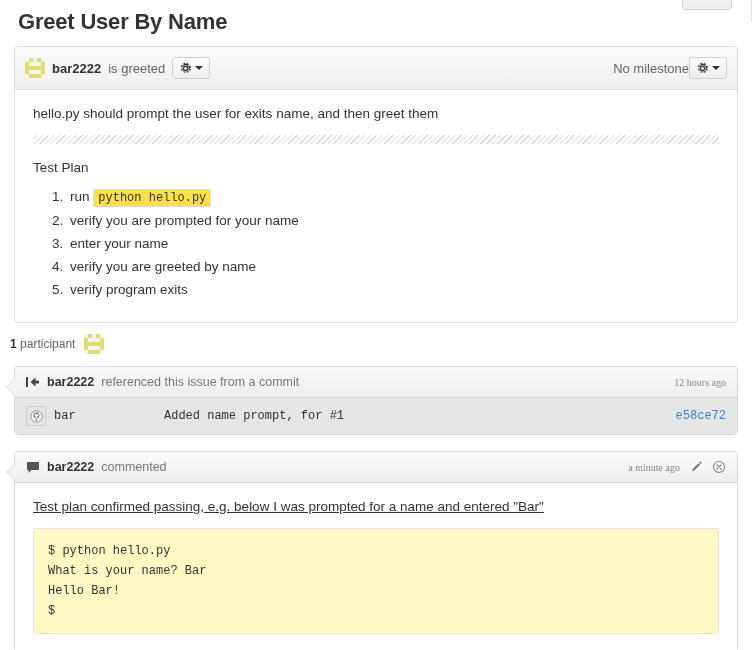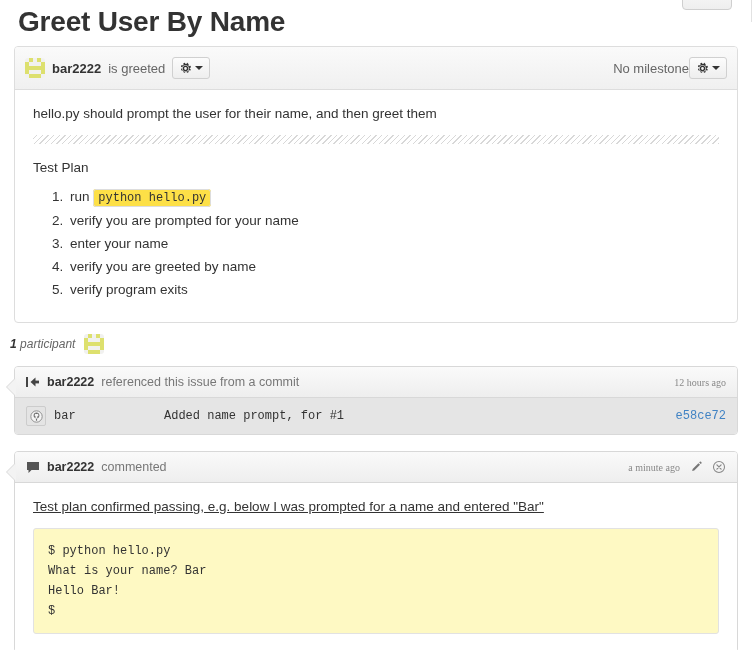"Greet User By Name" .issue-title { font-size: 28px -> 22px }
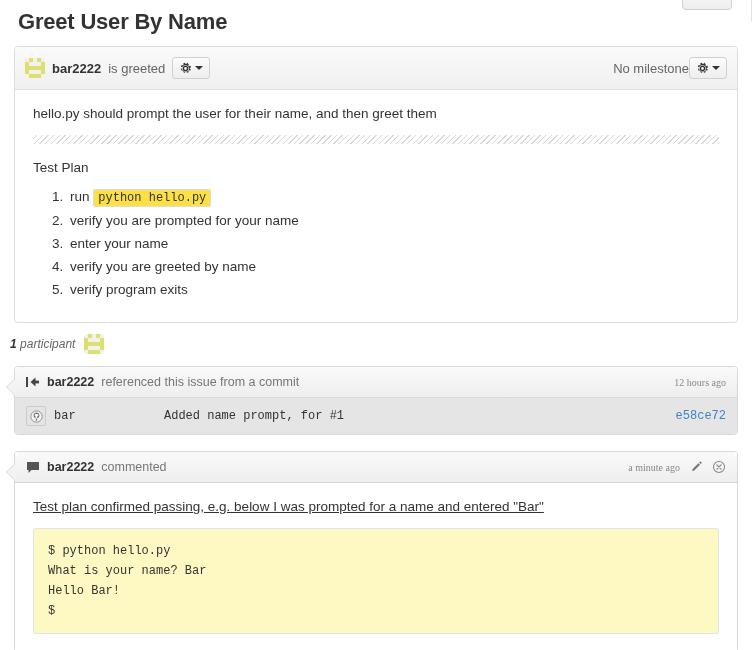"hello.py should prompt the user" p { text: their -> exits }
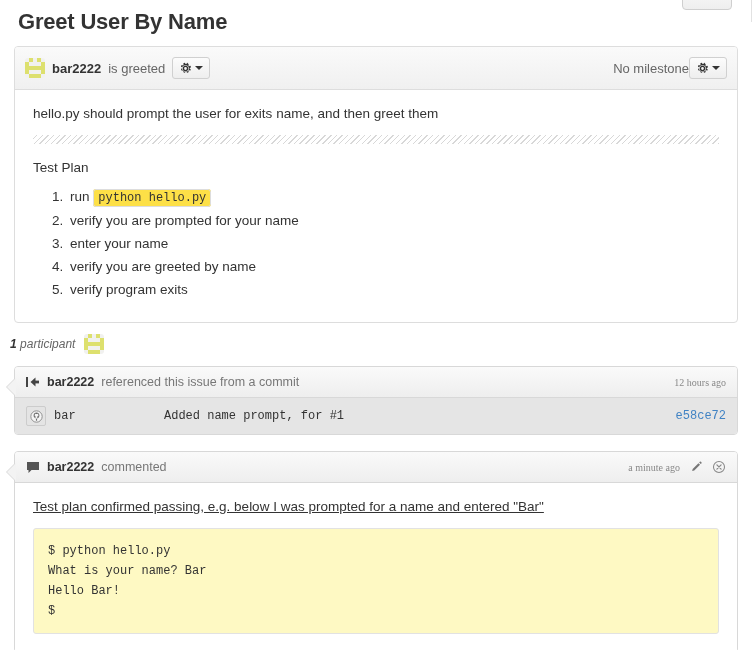"1 participant" .participants { font-style: italic -> none }
